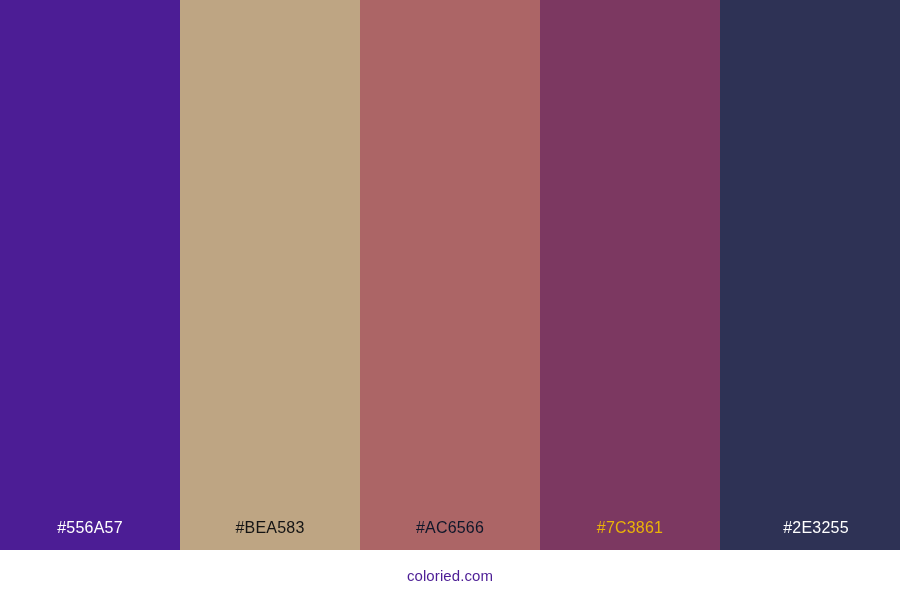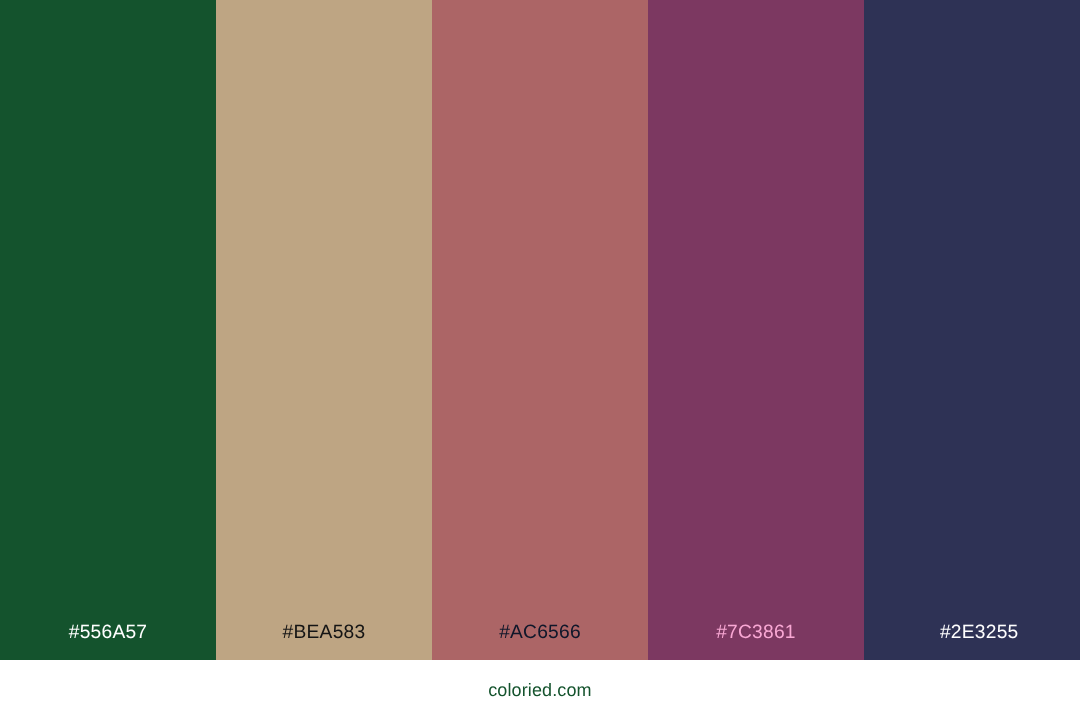"#556A57" div.swatch { background-color: #14532d -> #4c1d95 }
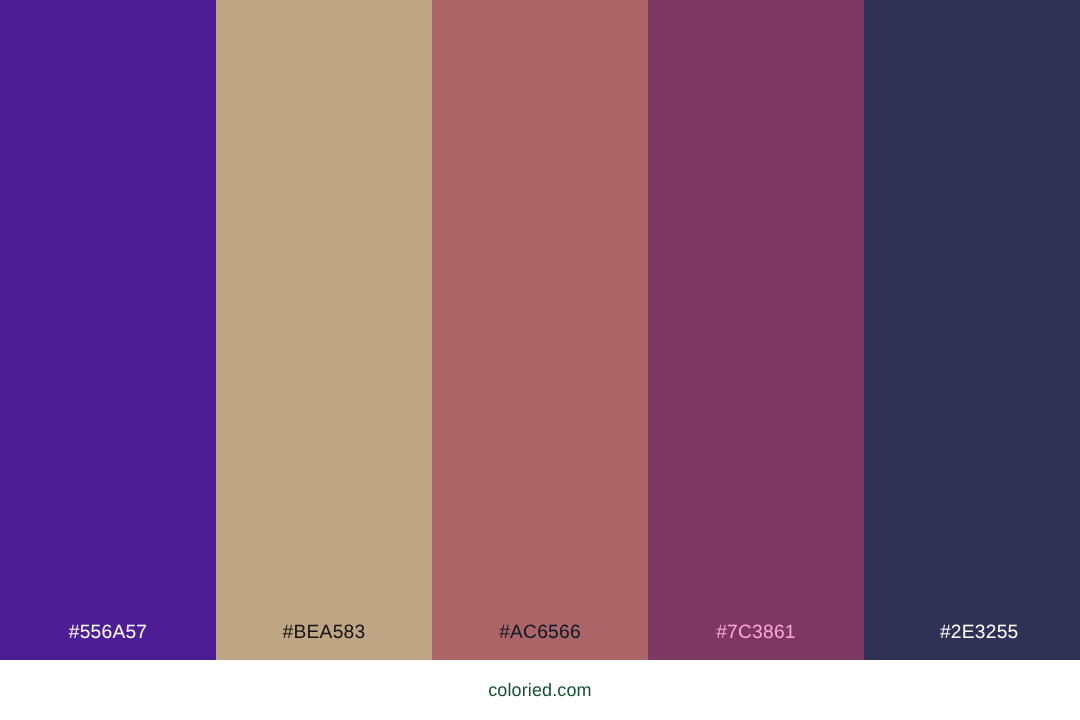"#7C3861" span.swatch-label { color: #f9a8d4 -> #eab308 }
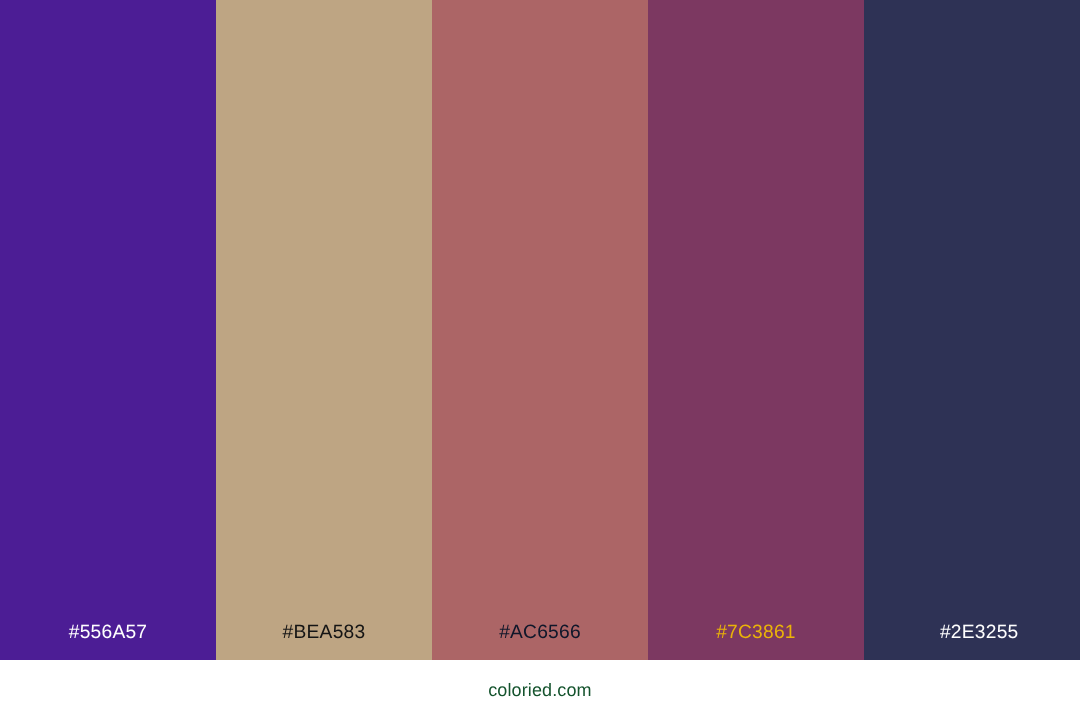"coloried.com" #site-credit { color: #14532d -> #4c1d95 }
